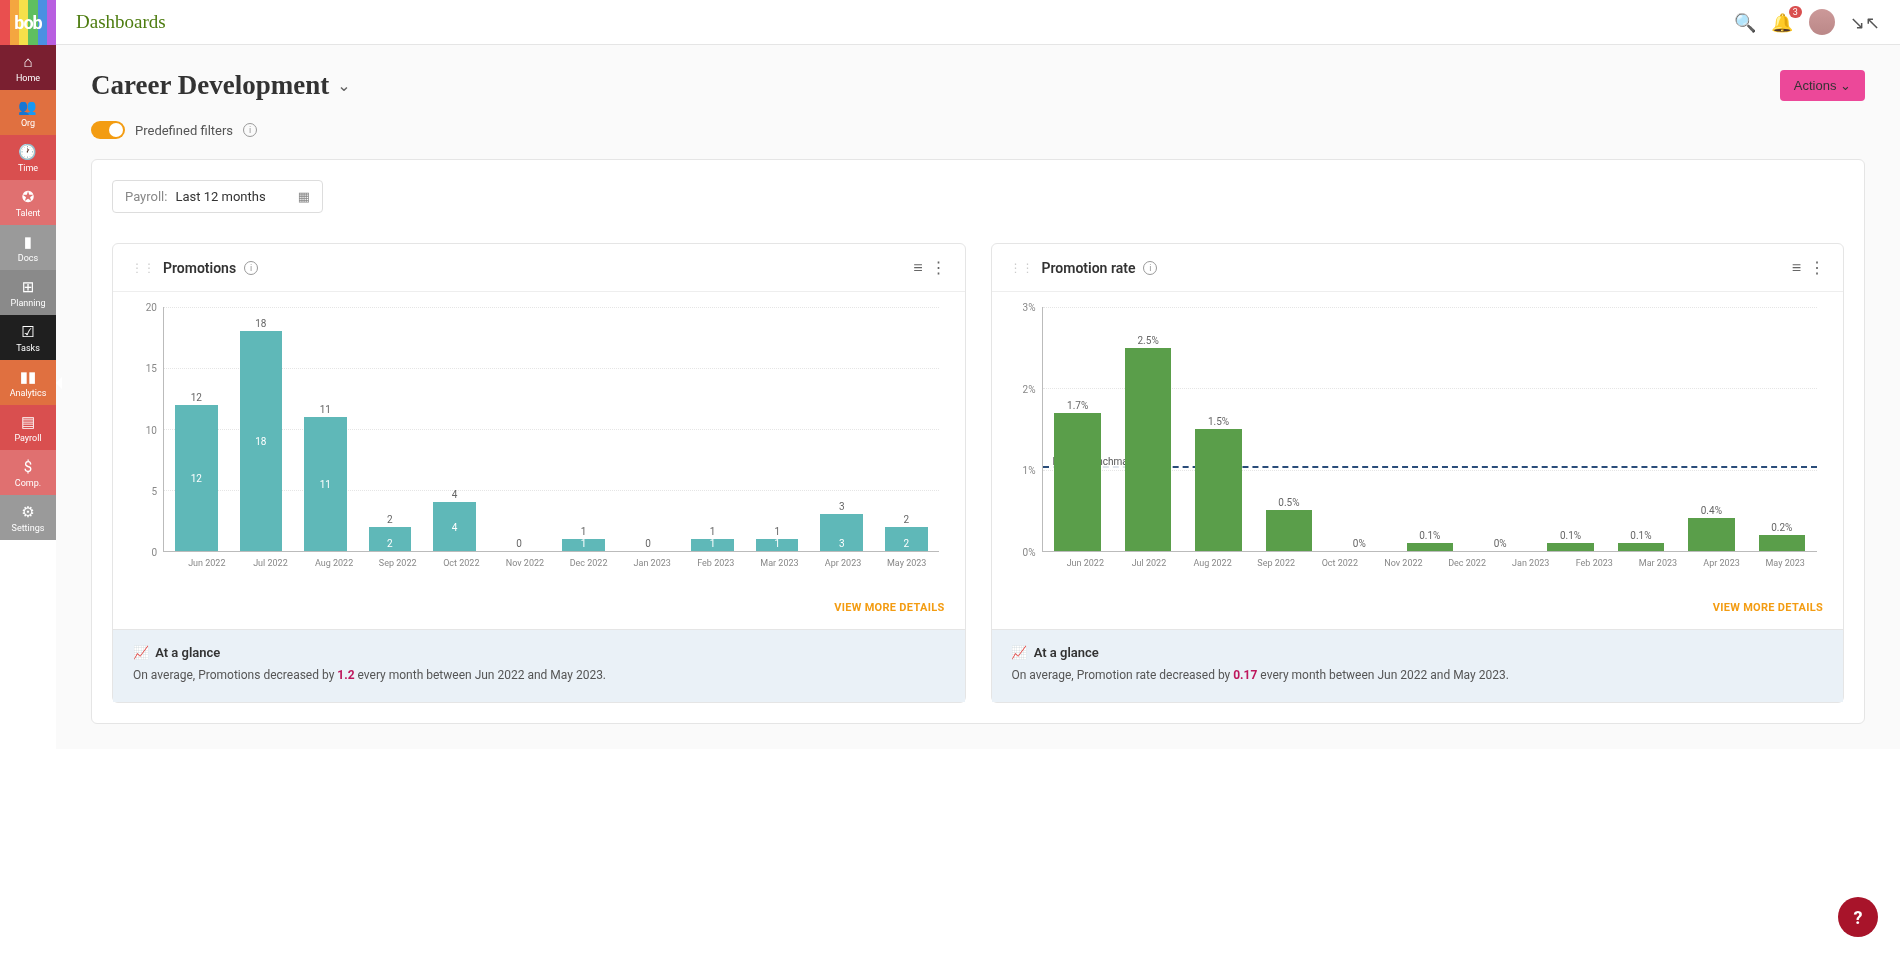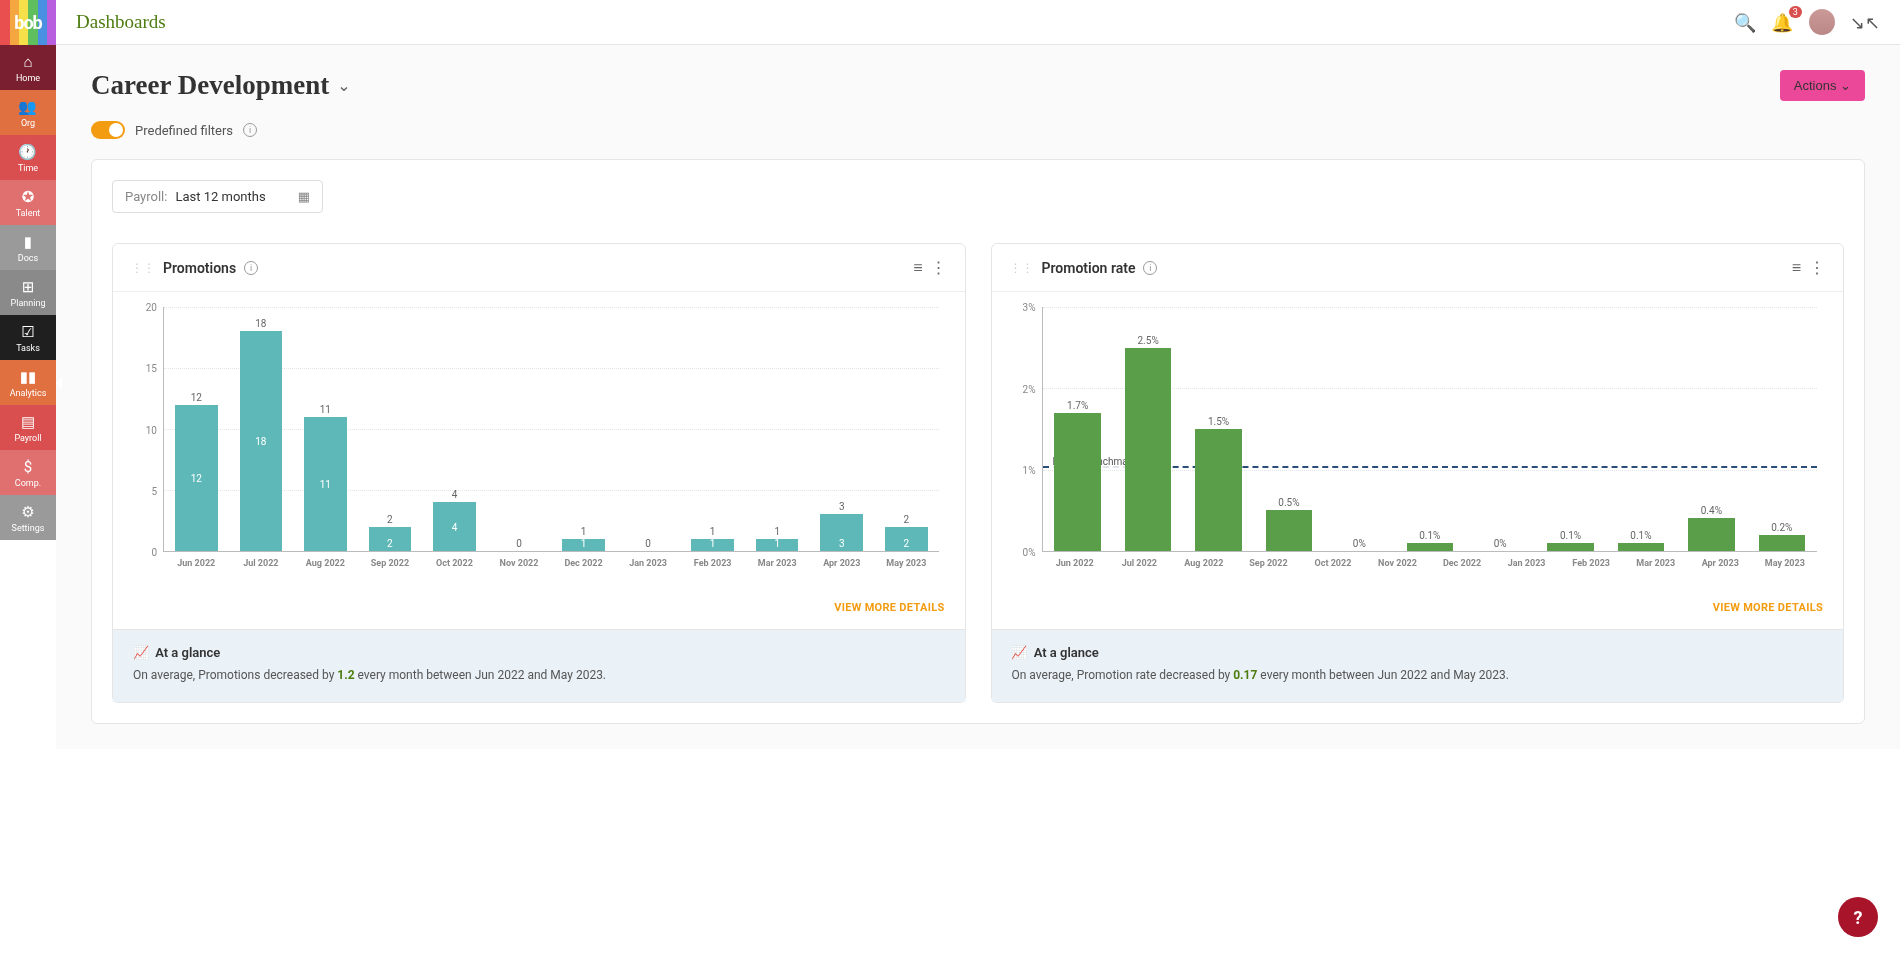"Jun 2022" .xaxis { font-weight: bold -> none; left: 31px -> 42px }
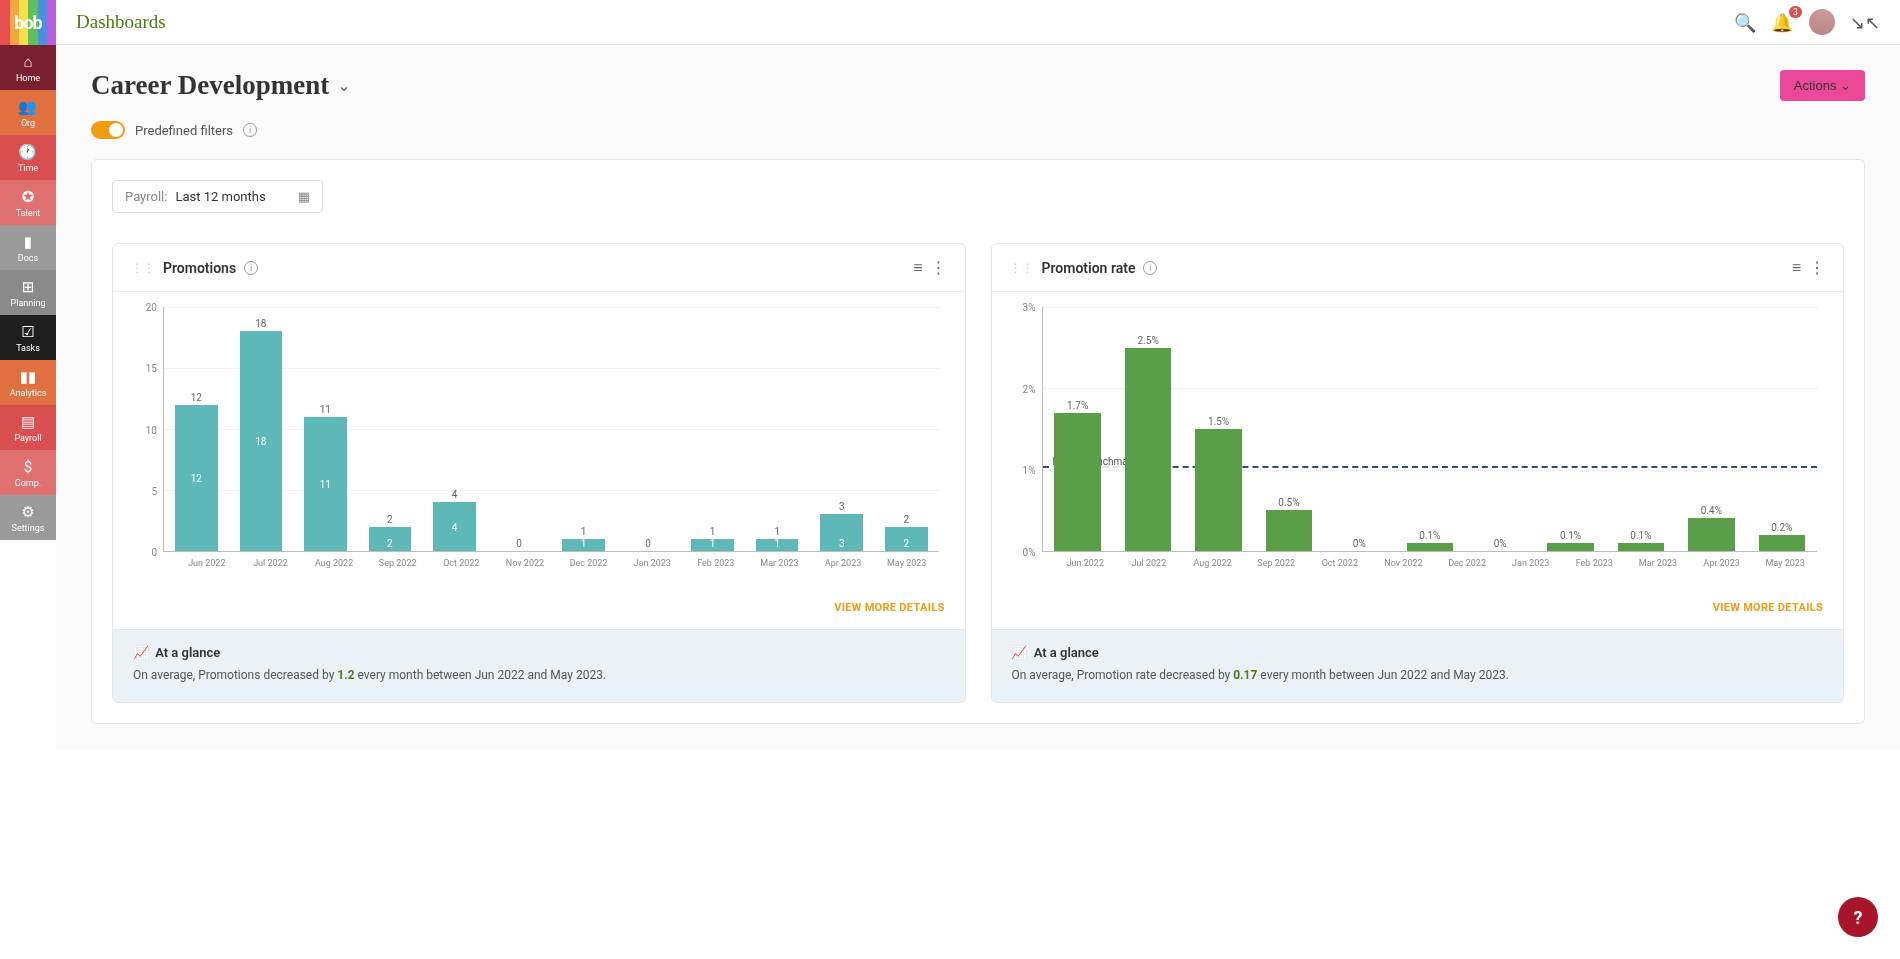"1.2" .glance-text b { color: #4d7c0f -> #be185d }
